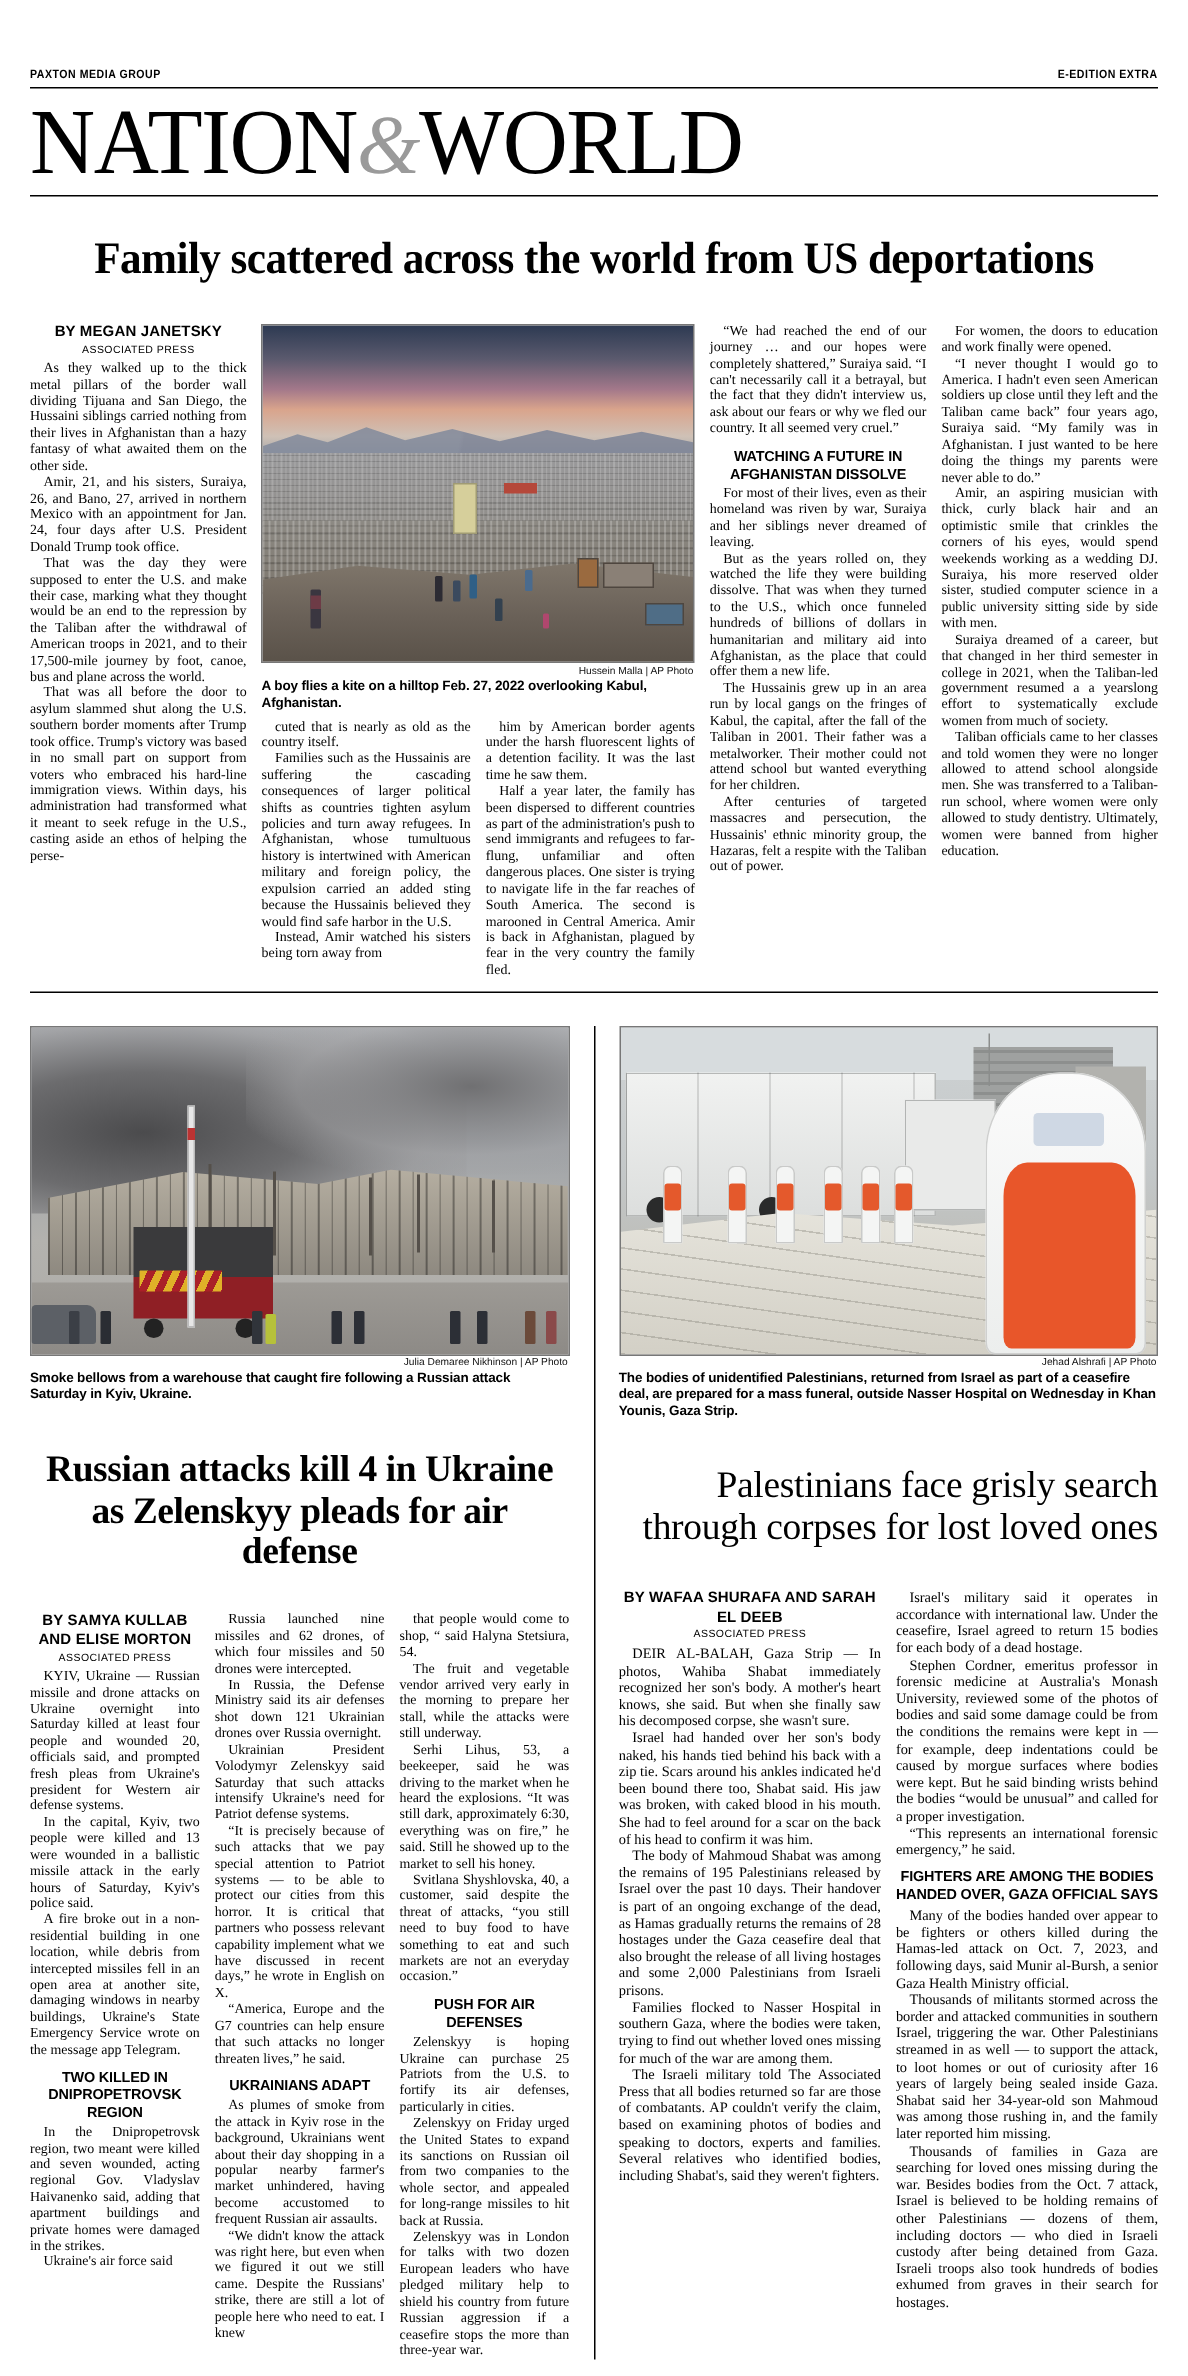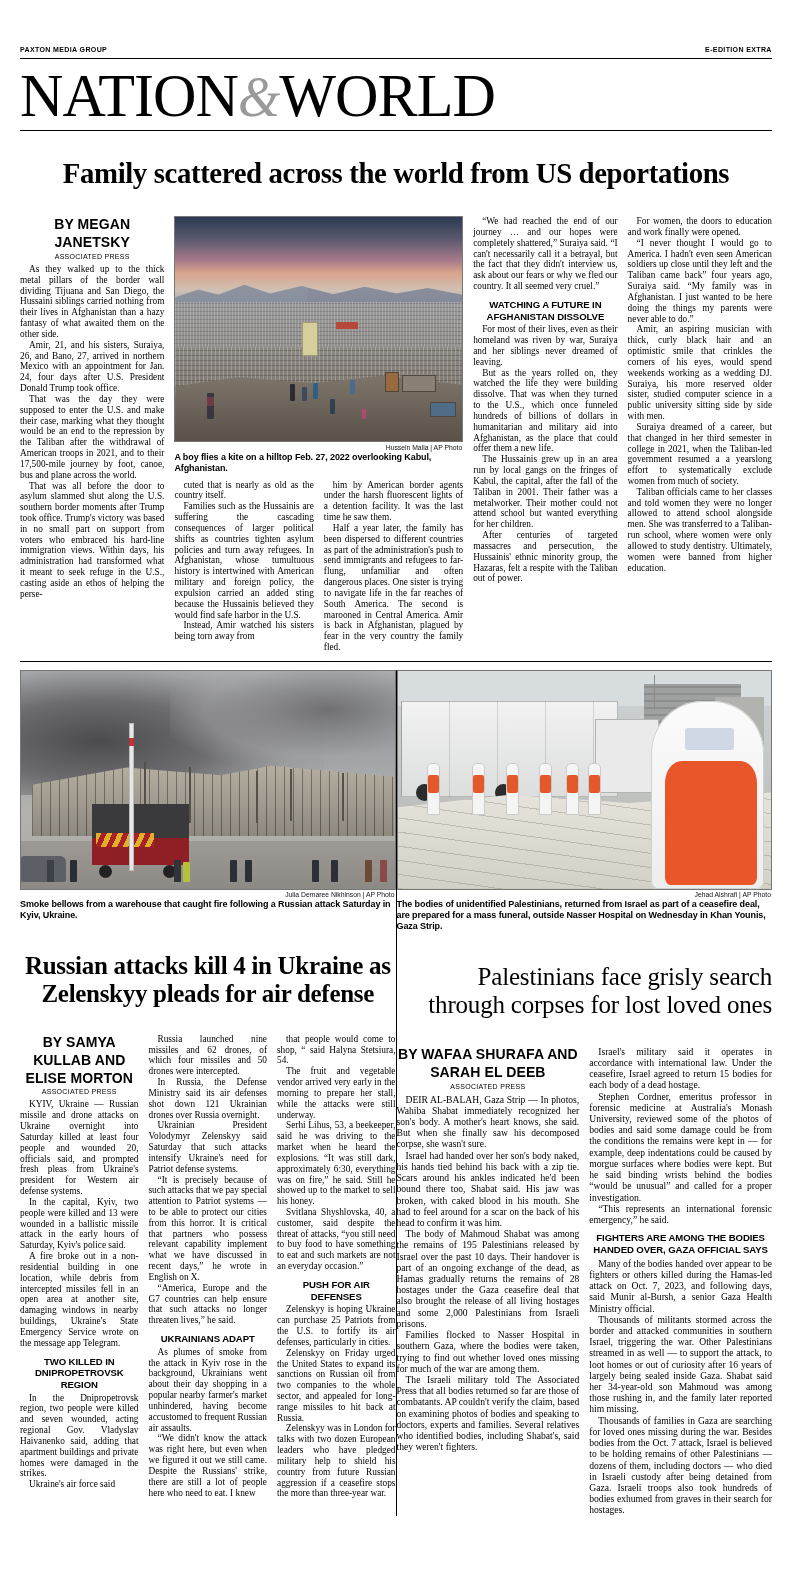"BY MEGAN JANETSKY" .byline { font-size: 14px -> 10px }
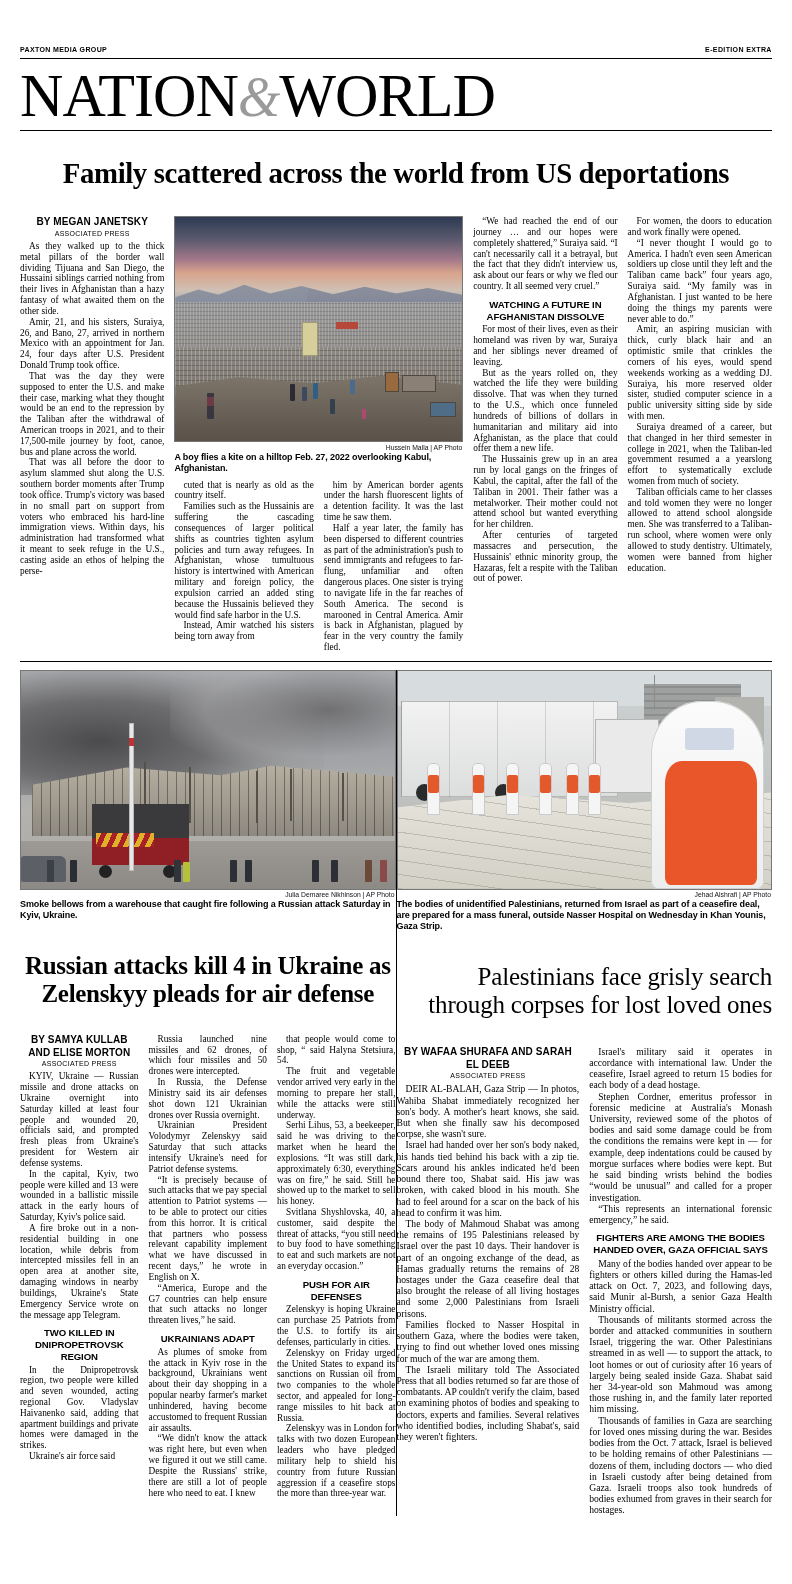"Smoke bellows from a warehouse" div.cols { gap: 0 -> 16px; margin-top: 8px -> 22px }
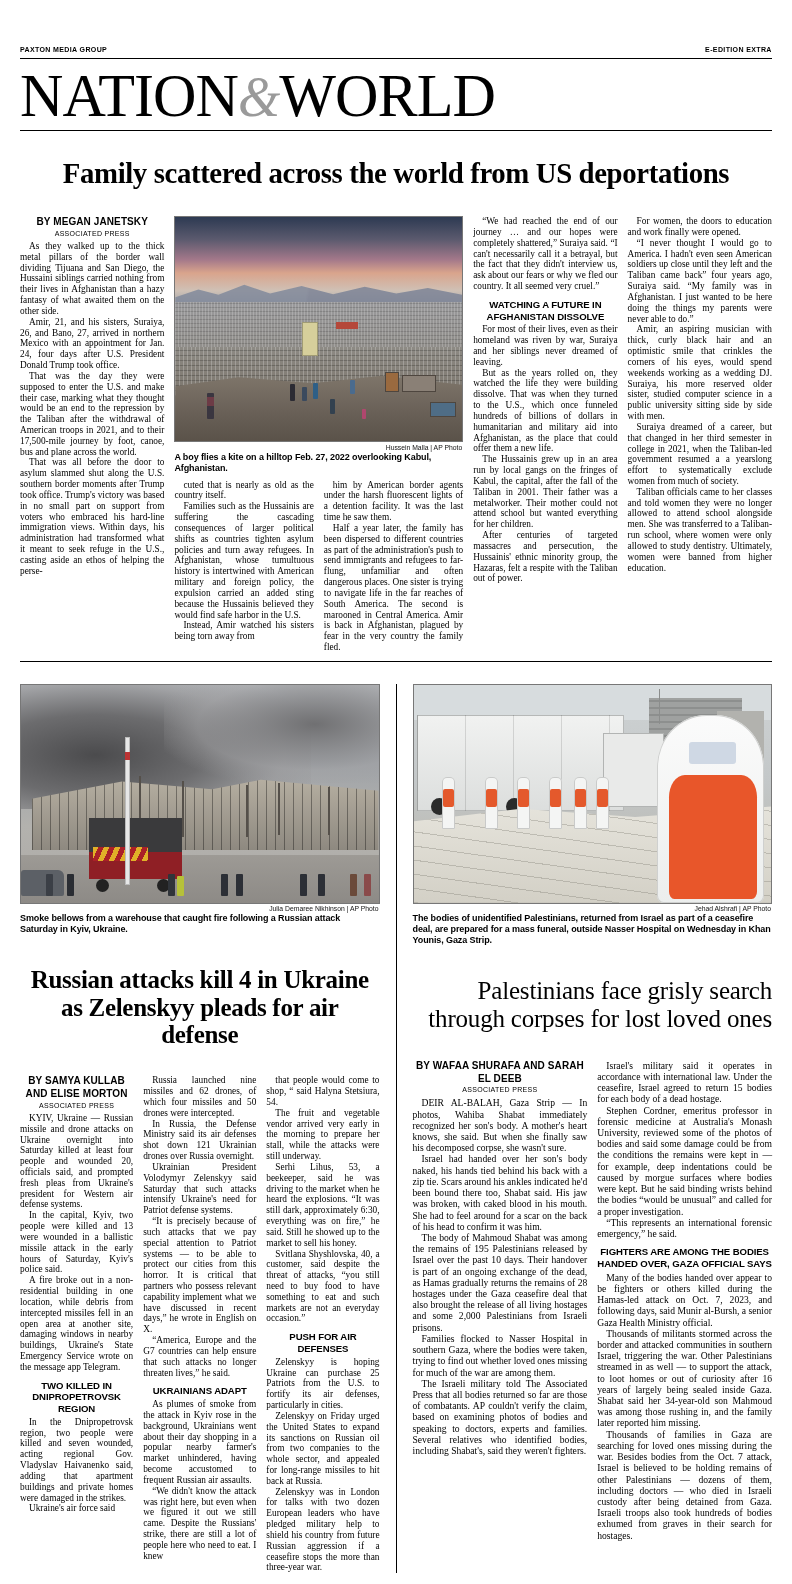"In the Dnipropetrovsk region, two" p.body { text: people -> meant }
